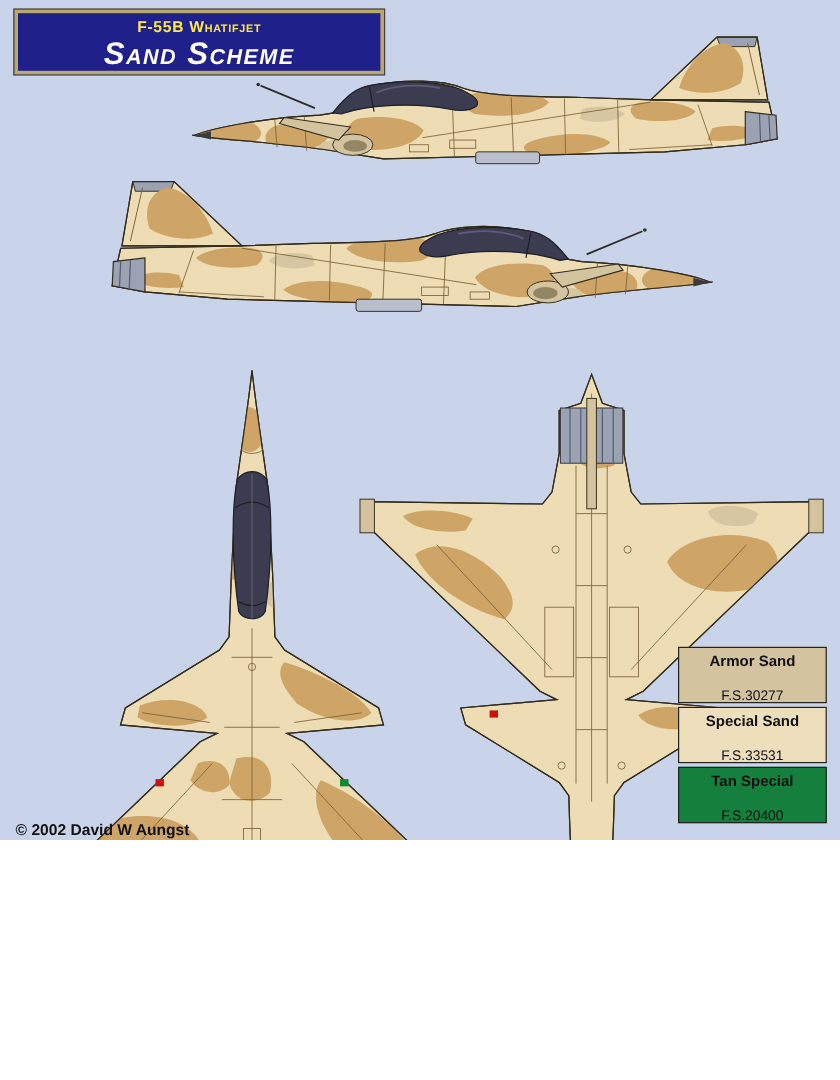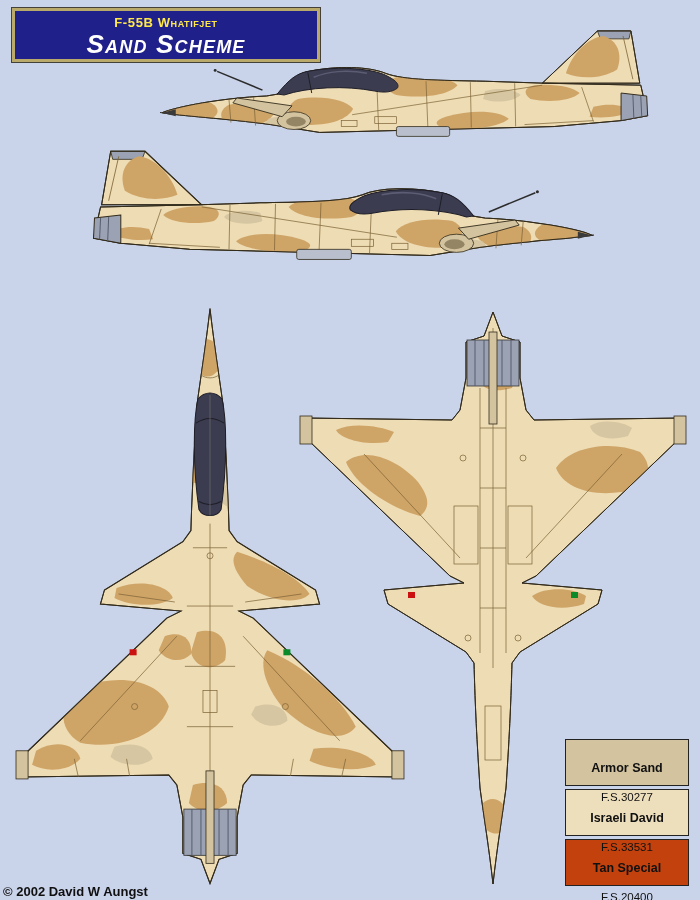"F-55B Whatifjet" .stage { height: 900px -> 700px }
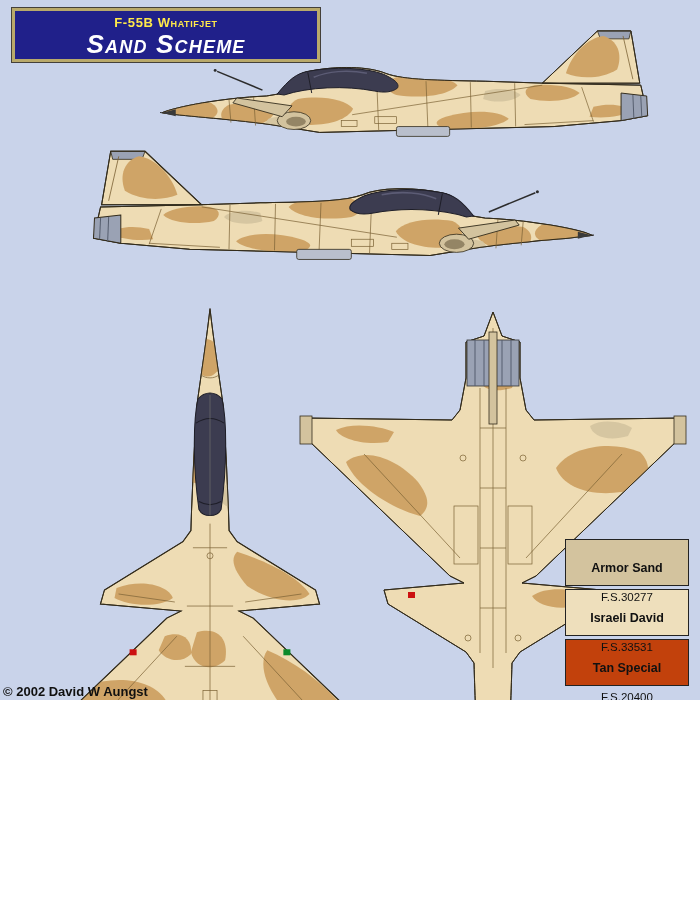"Armor Sand" .legend-item { padding-top: 21px -> 4px }
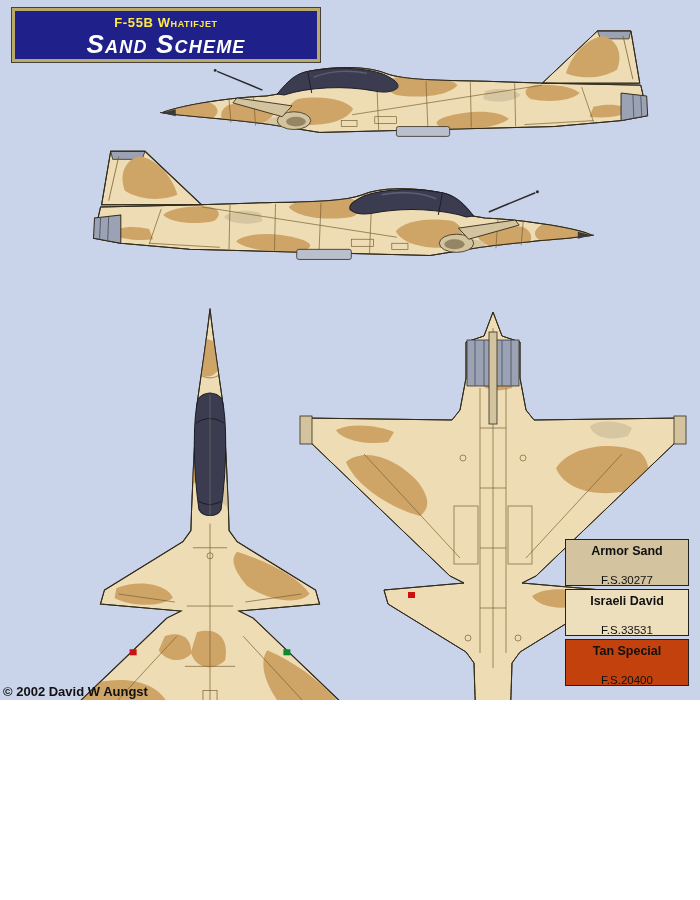"Israeli David" div.legend-name { text: Israeli David -> Special Sand }
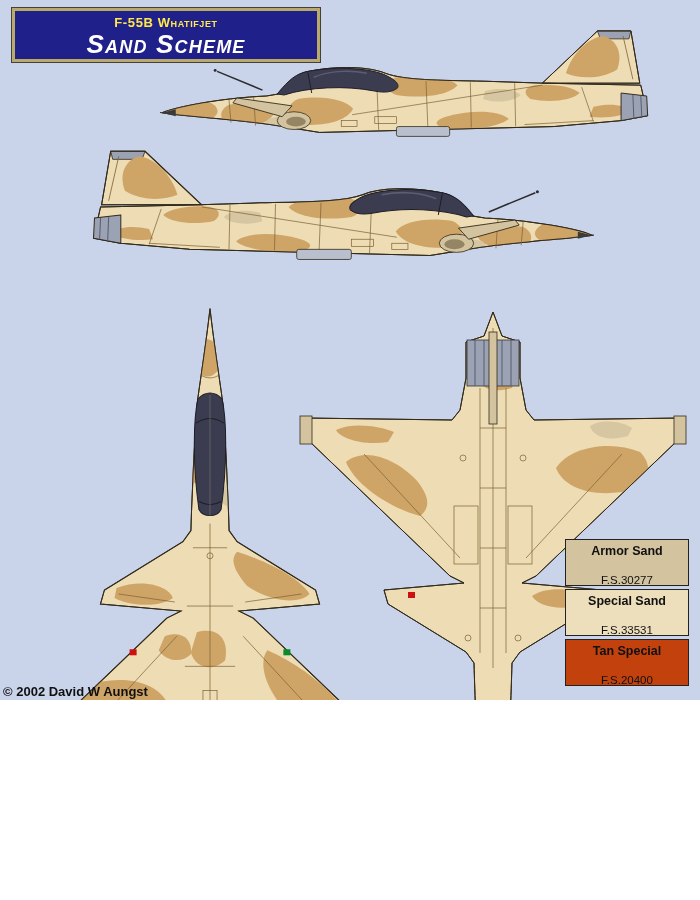"Tan Special" div.legend-item { background: #c2410c -> #15803d }
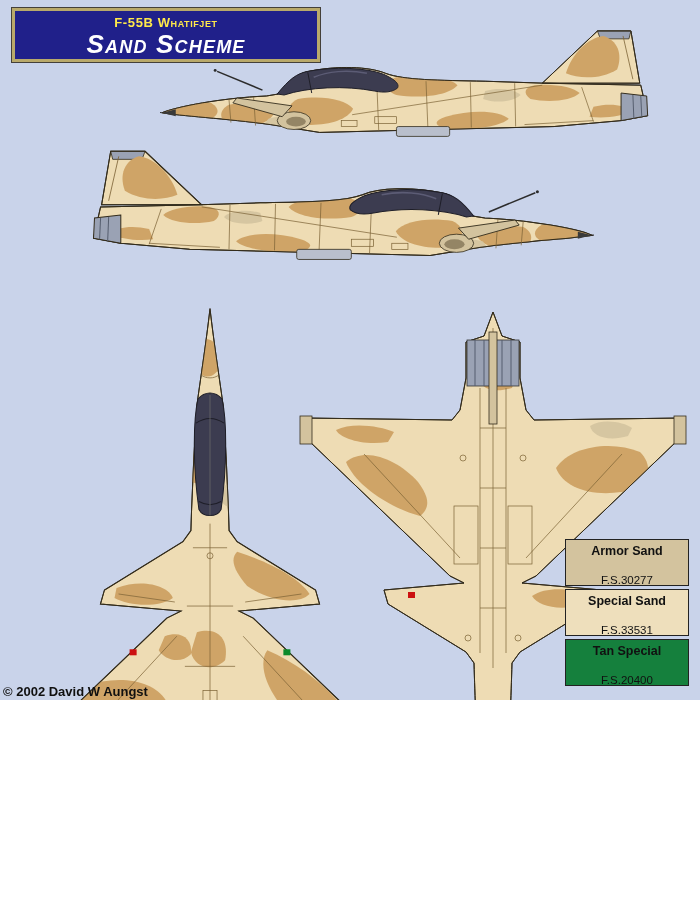"© 2002 David W Aungst" .copyright { left: 3px -> 13px }
